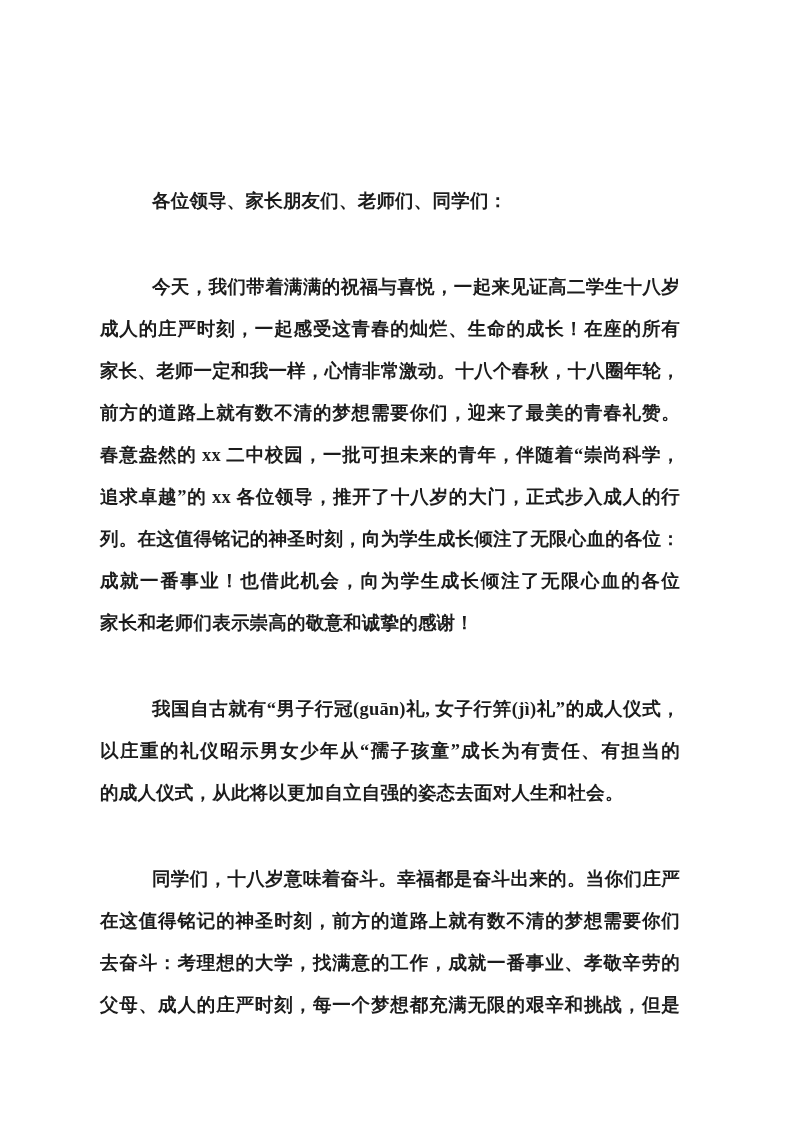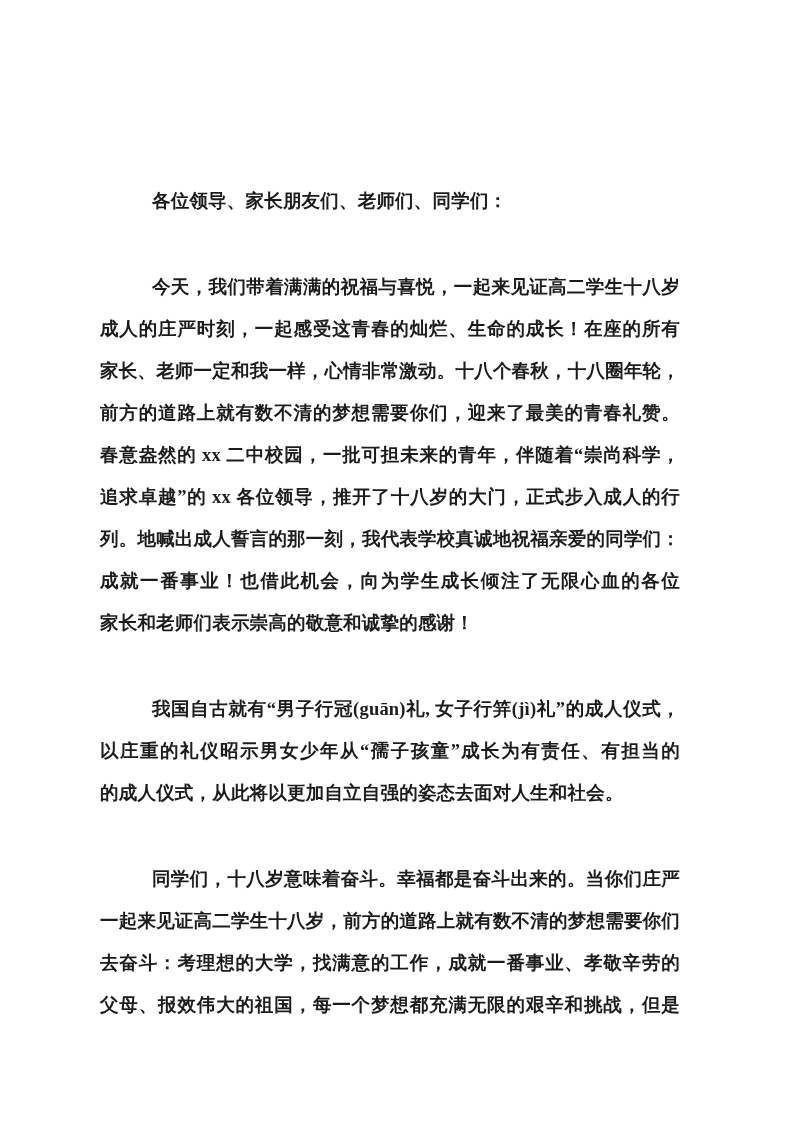"列。地喊出成人誓言的那一刻，我代表学校真诚地祝福亲爱的同学们：" div.line { text: 地喊出成人誓言的那一刻，我代表学校真诚地祝福亲爱的同学们 -> 在这值得铭记的神圣时刻，向为学生成长倾注了无限心血的各位 }
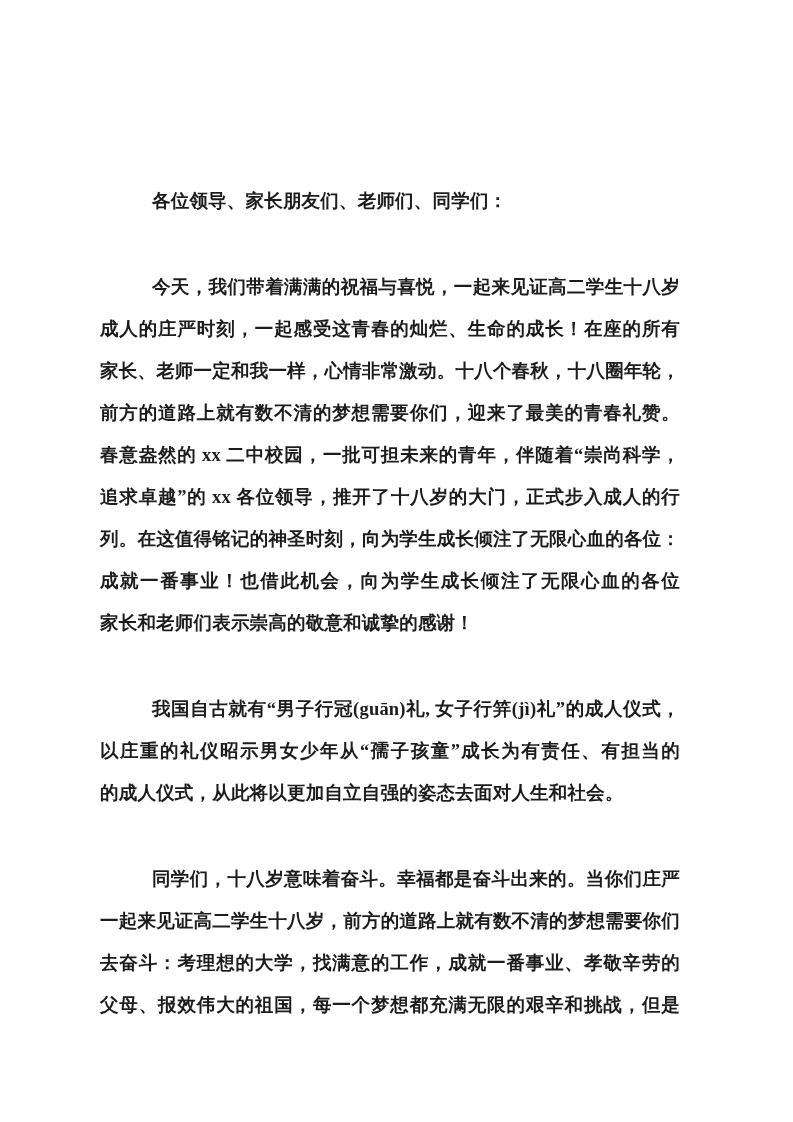"一起来见证高二学生十八岁，前方的道路上就有数不清的梦想需要你们" div.line { text: 一起来见证高二学生十八岁 -> 在这值得铭记的神圣时刻 }
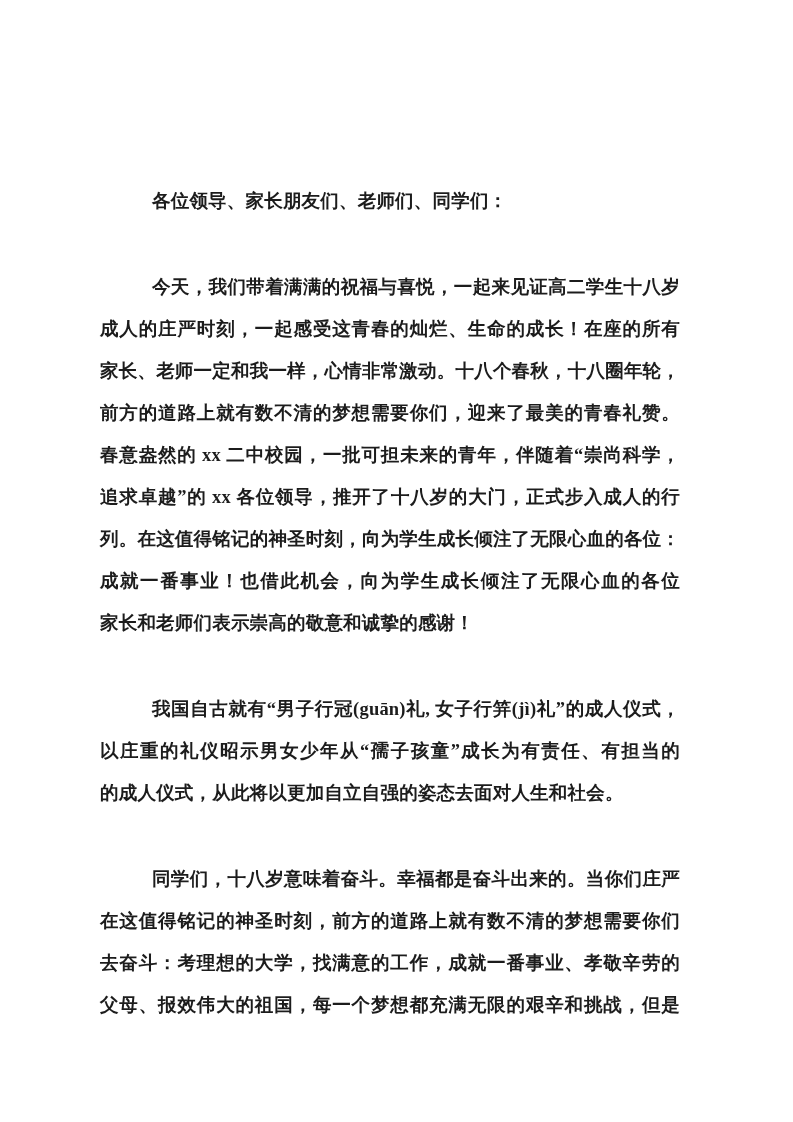"父母、报效伟大的祖国，每一个梦想都充满无限的艰辛和挑战，但是" div.line { text: 报效伟大的祖国 -> 成人的庄严时刻 }
